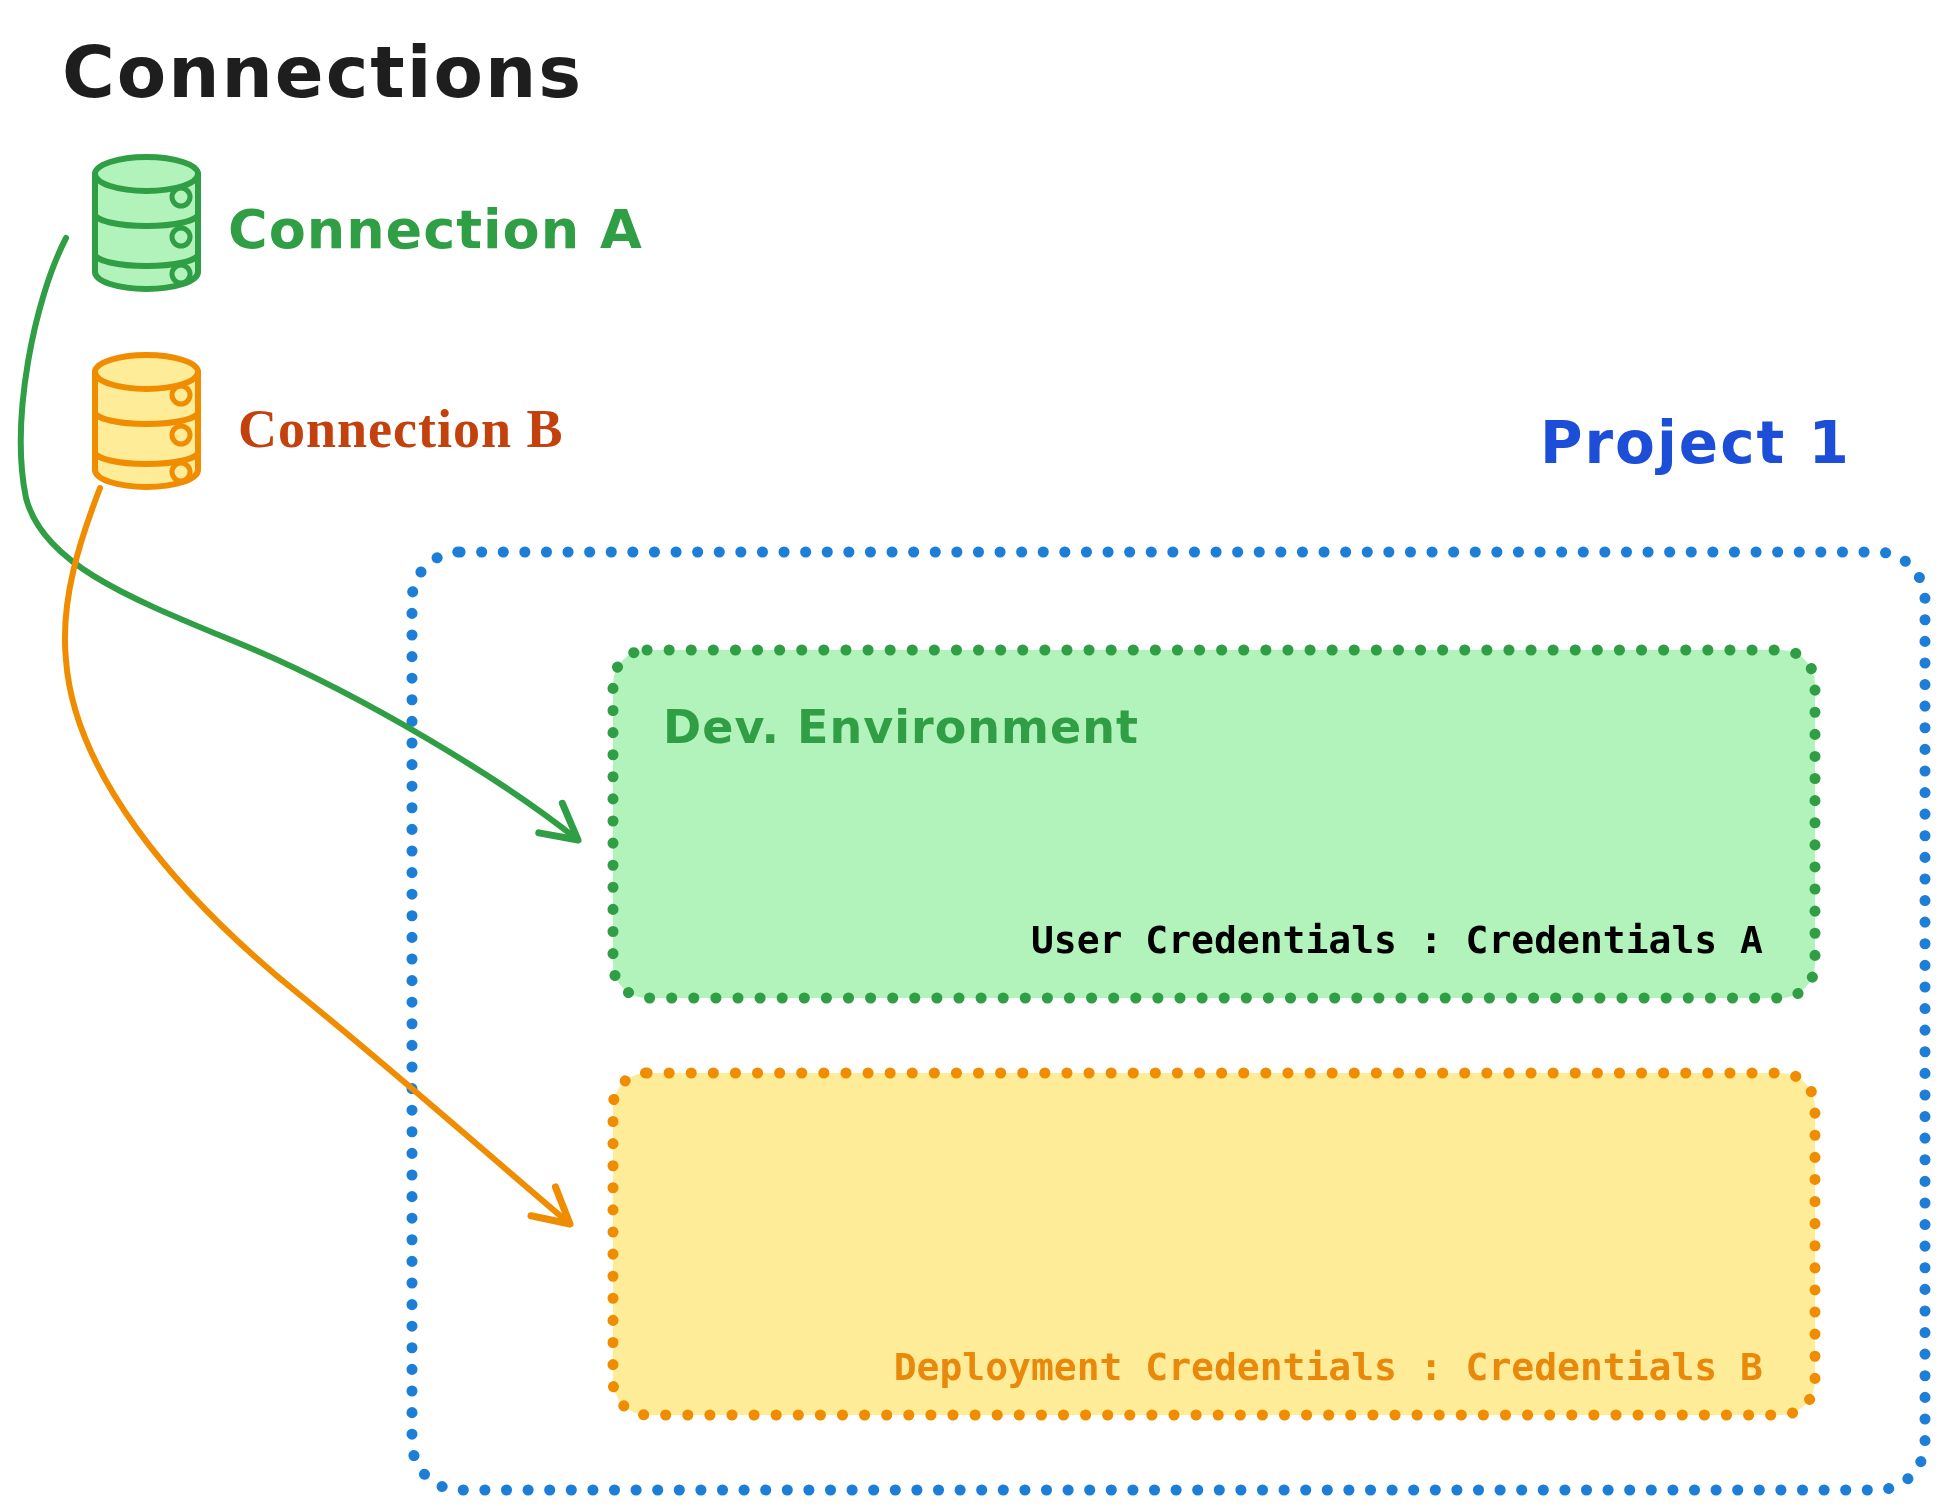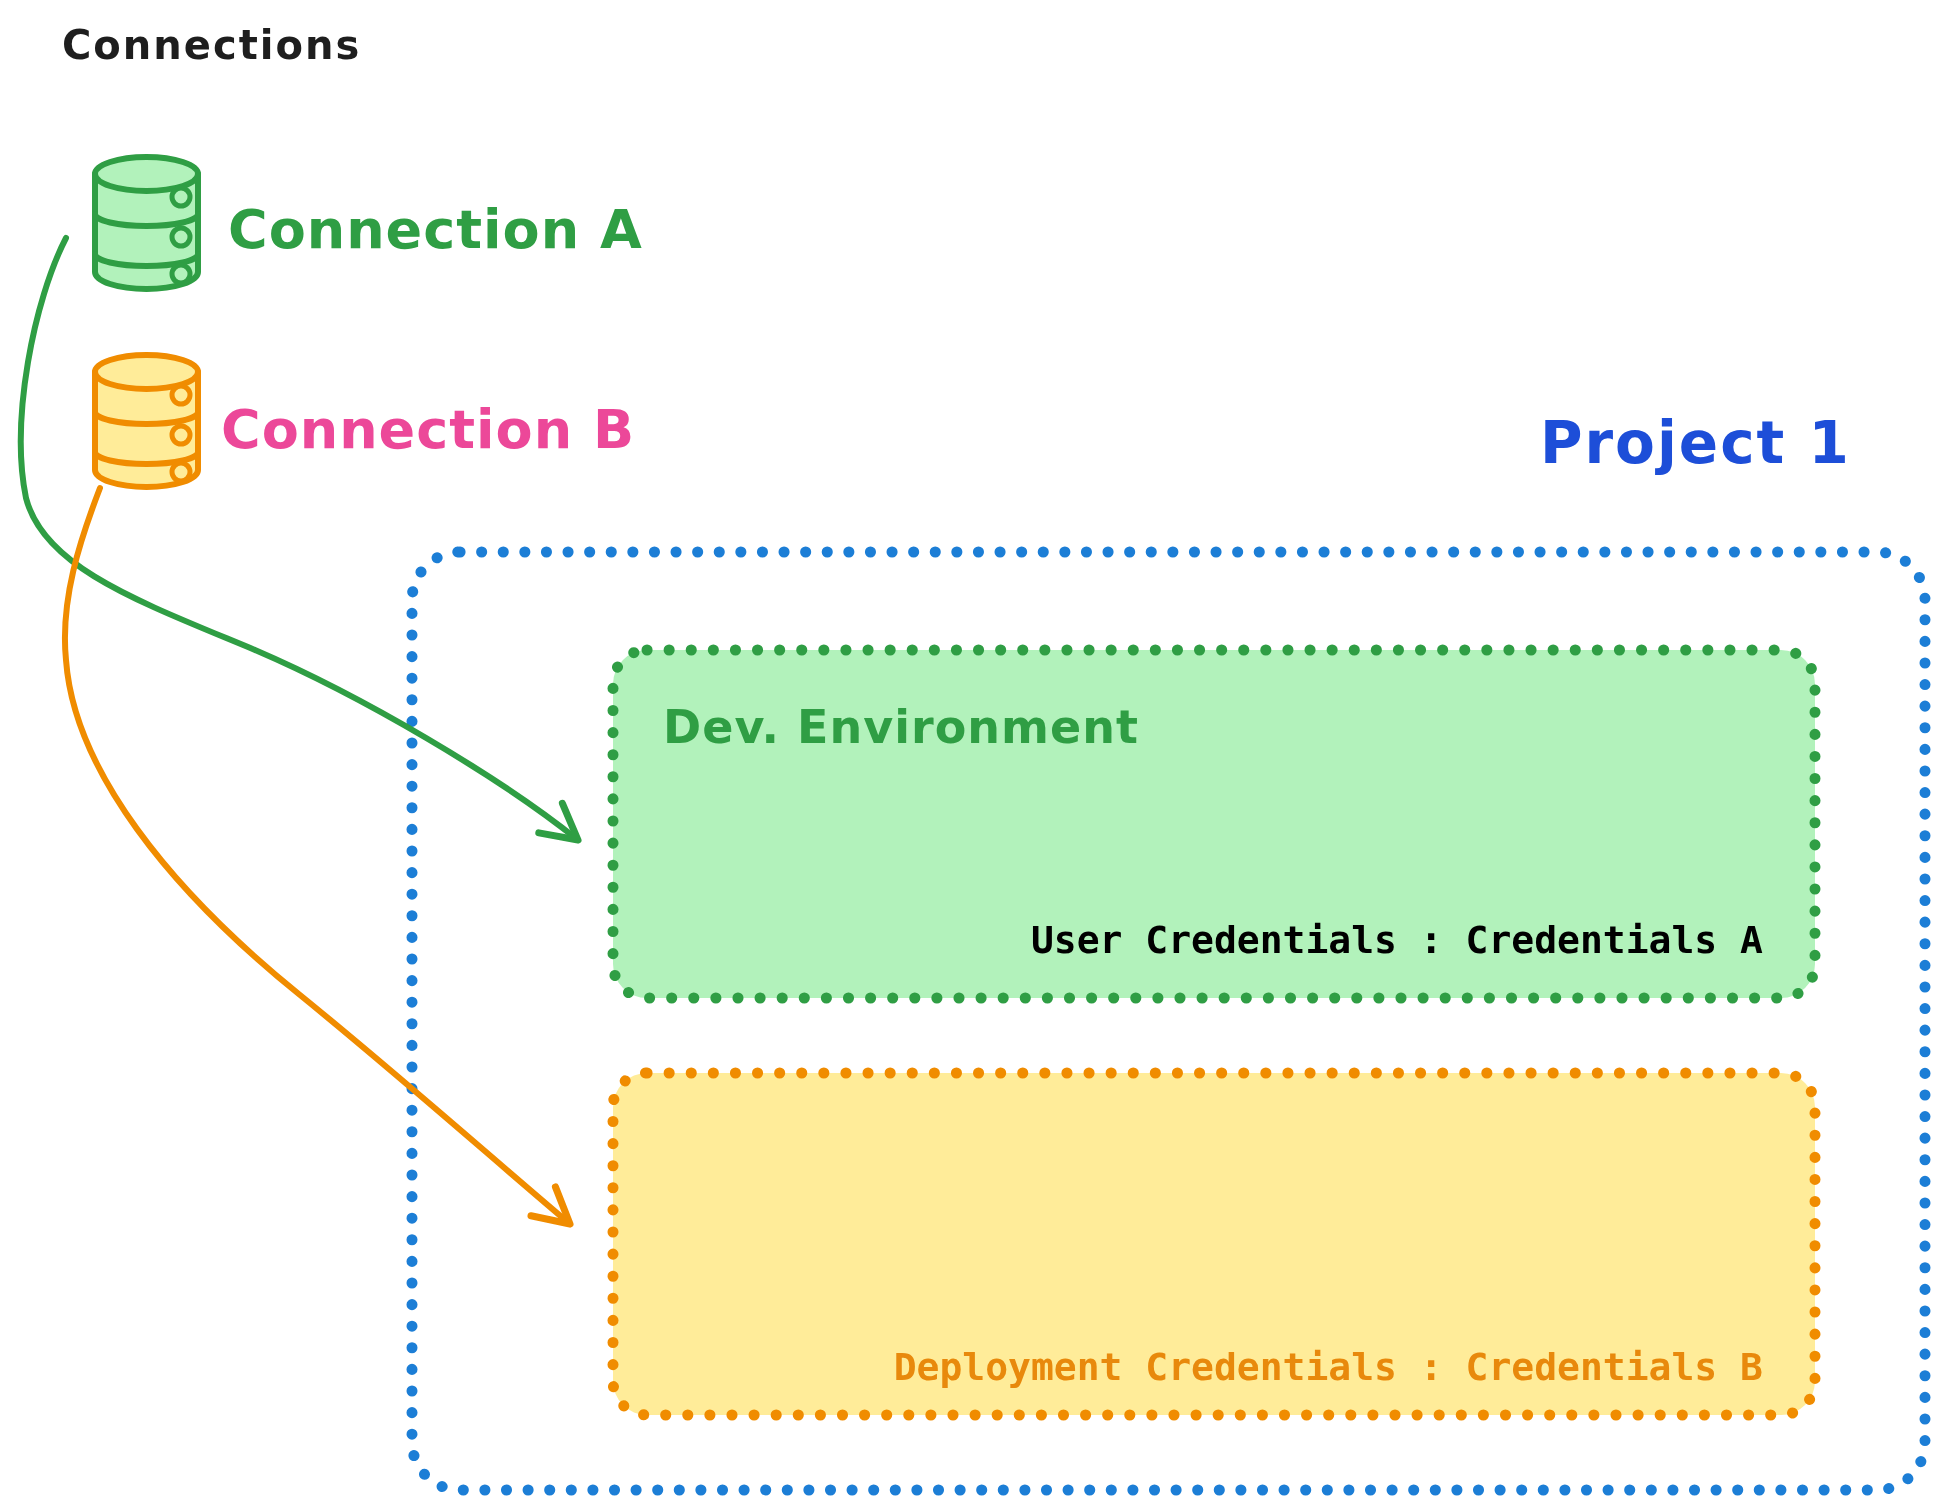"Connections" .title-main { font-size: 40px -> 72px; top: 22px -> 30px }
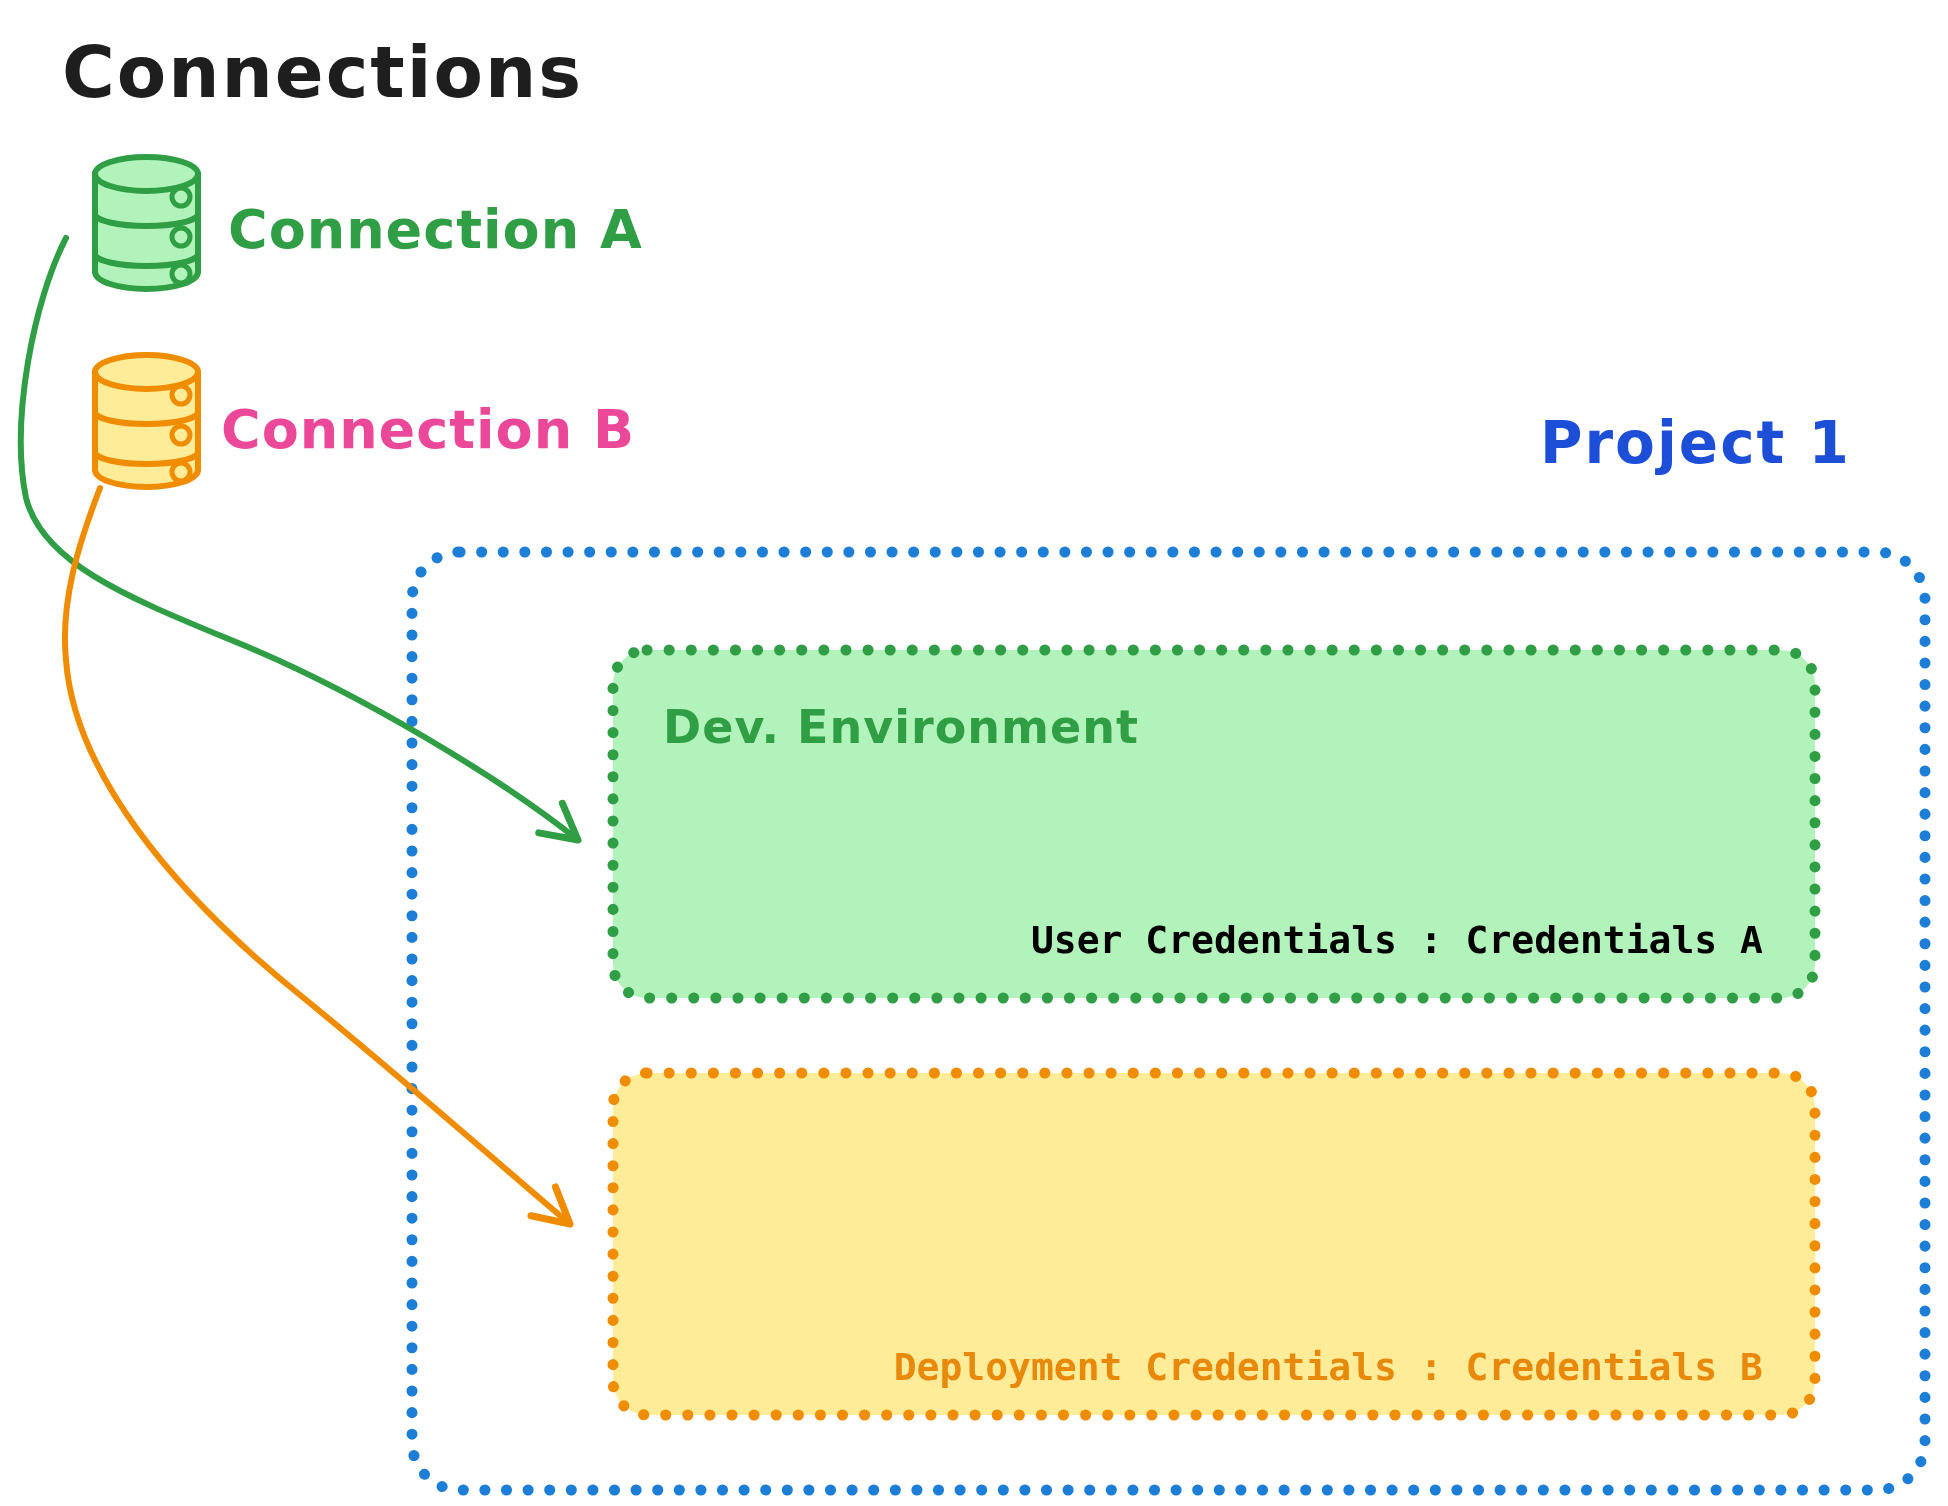"Connection B" .conn-b { color: #ec4899 -> #c2410c; font-family: none -> Liberation Serif, serif; left: 221px -> 238px }
